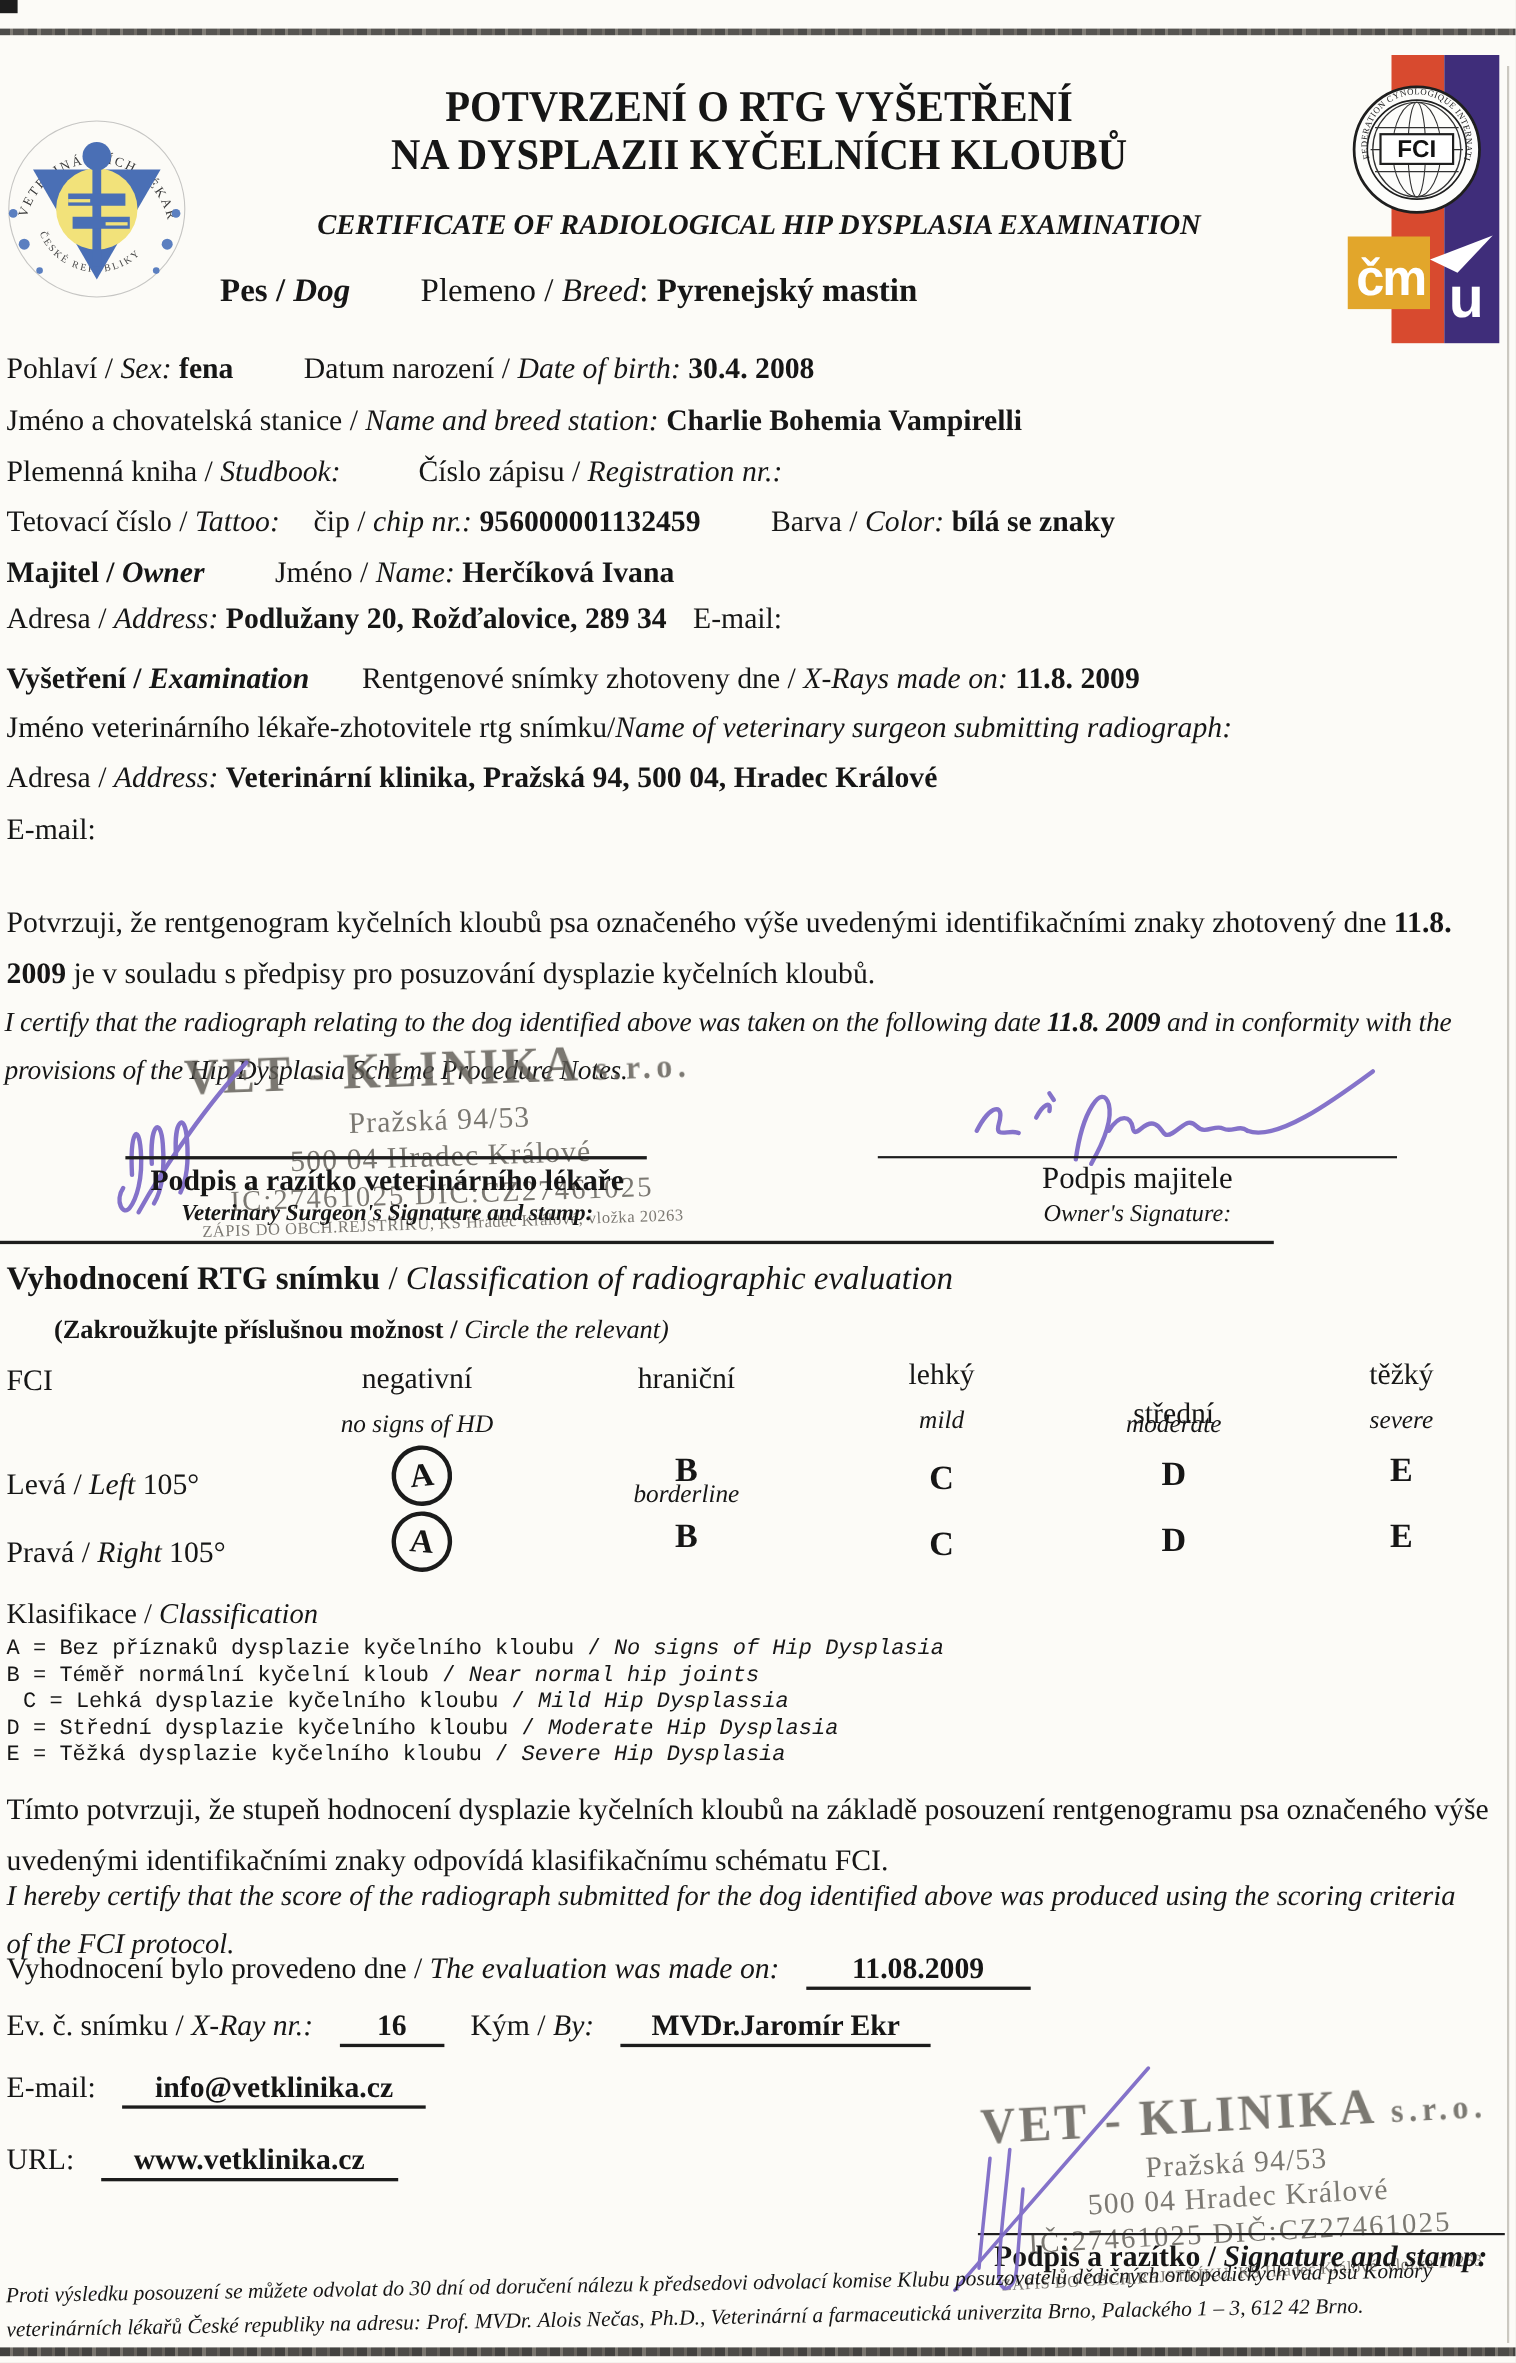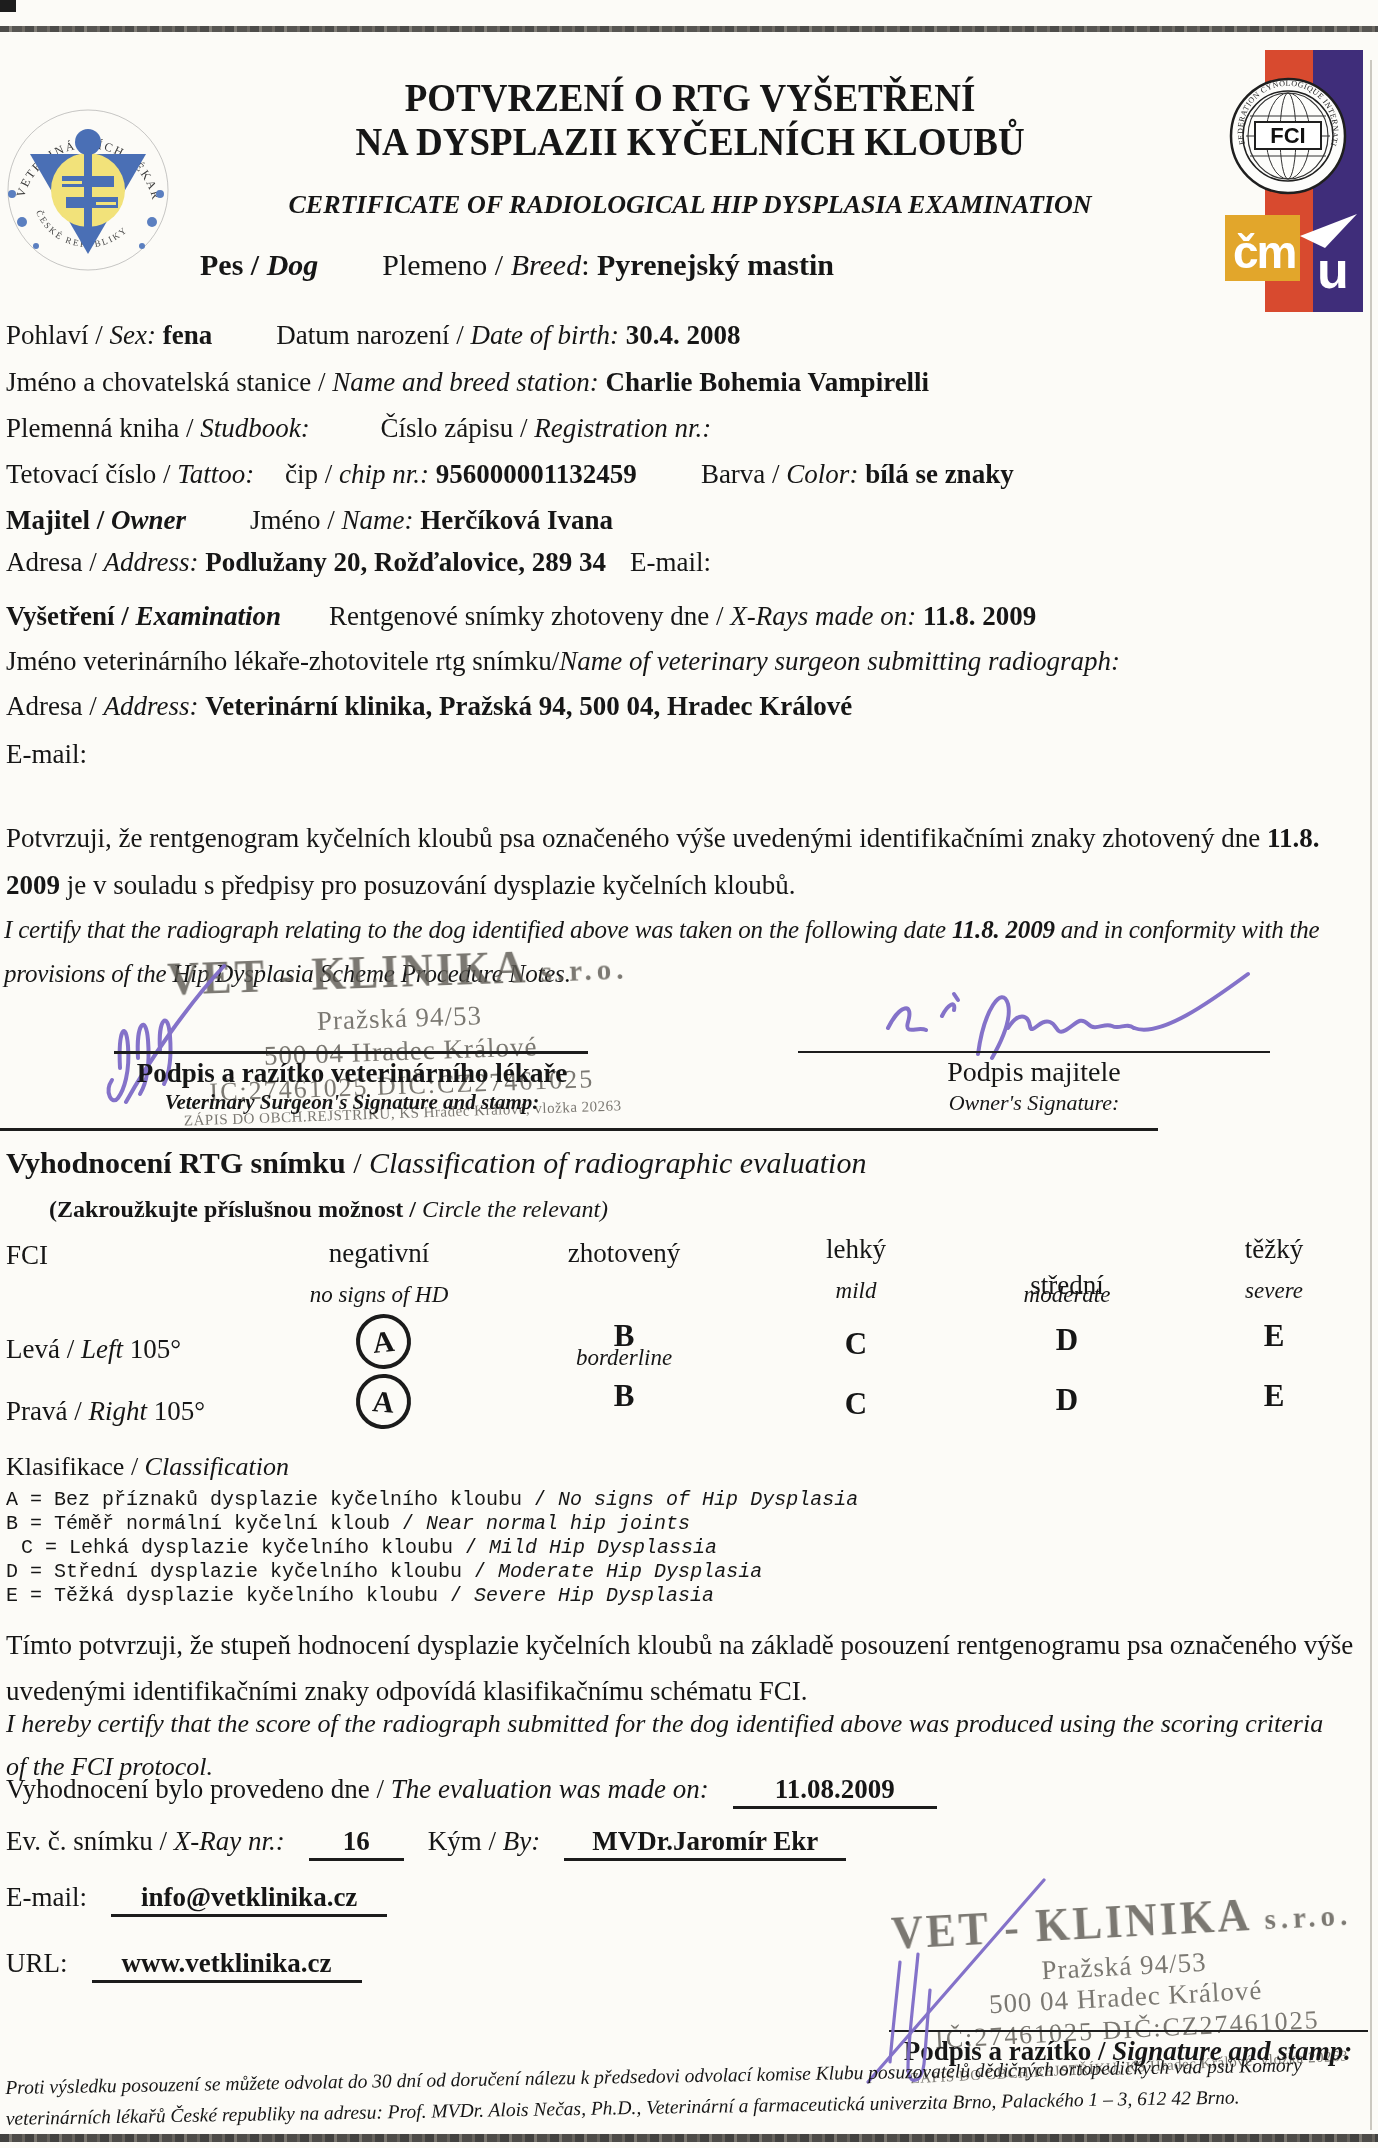"zhotovený" div.colh { text: zhotovený -> hraniční }
